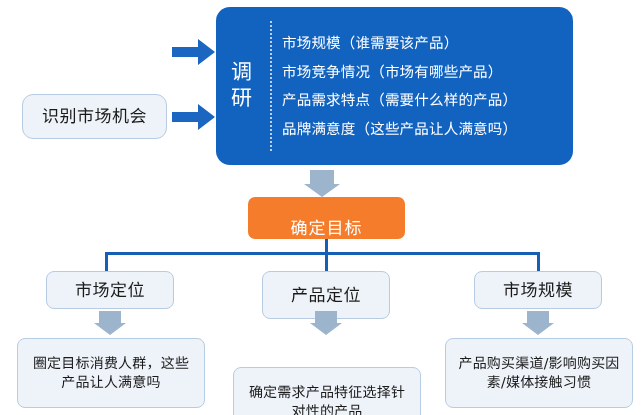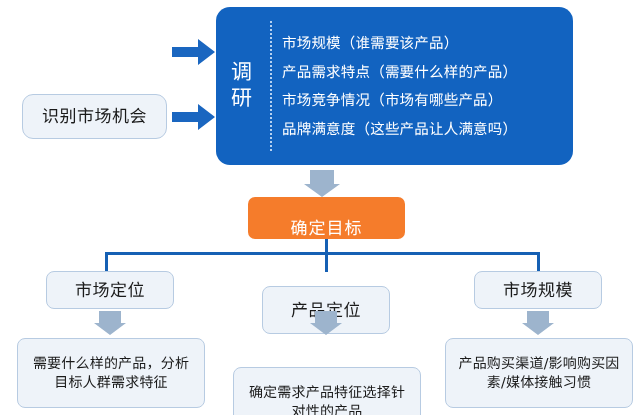"产品需求特点（需要什么样的产品）" div.row { order: before "市场竞争情况（市场有哪些产品）" -> after "市场竞争情况（市场有哪些产品）" }
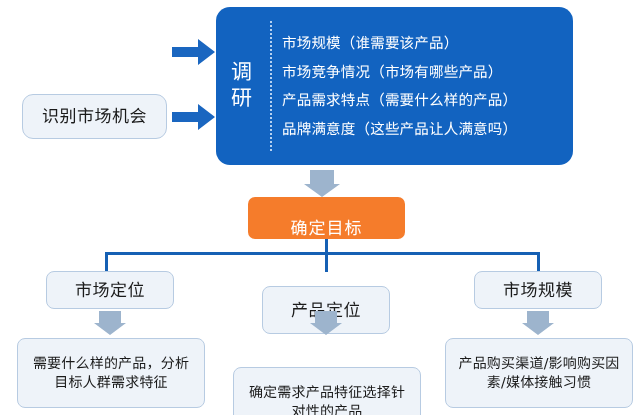"产品定位" div.lbox { top: 286px -> 271px }
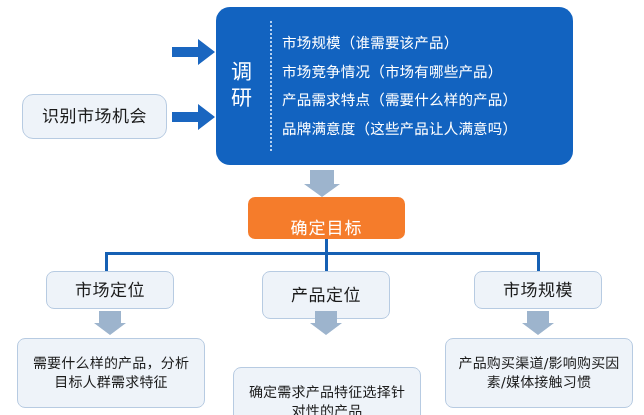"需要什么样的产品，分析目标人群需求特征" span { text: 需要什么样的产品，分析目标人群需求特征 -> 圈定目标消费人群，这些产品让人满意吗 }
